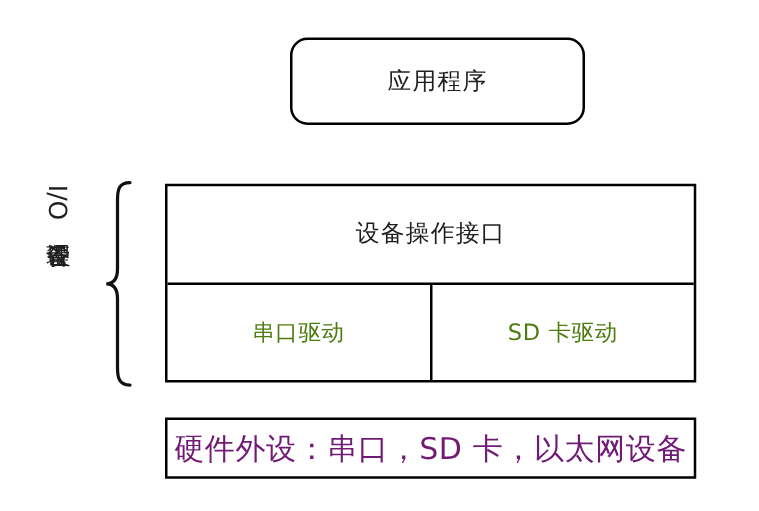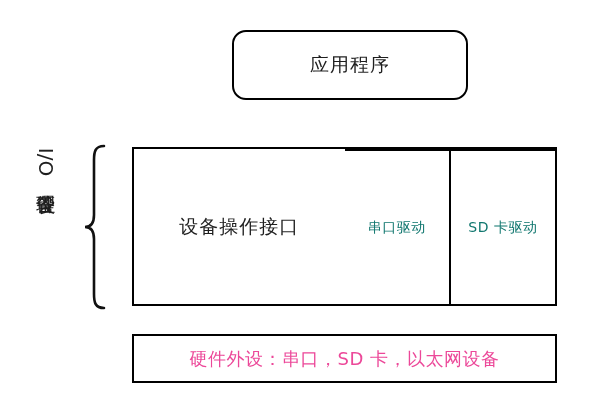"设备操作接口" .stack { flex-direction: row -> column }
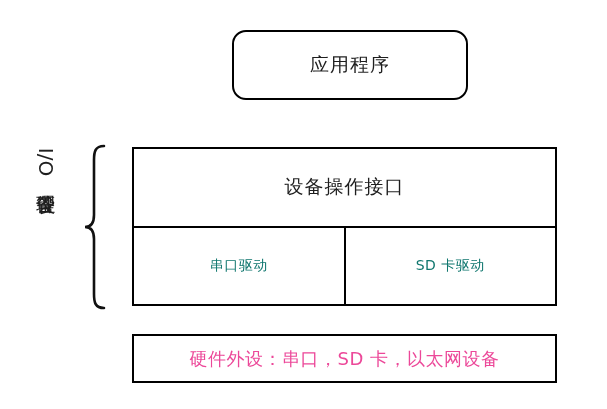"串口驱动" .cell .celllabel { color: #0f766e -> #4d7c0f; font-size: 14px -> 18px }
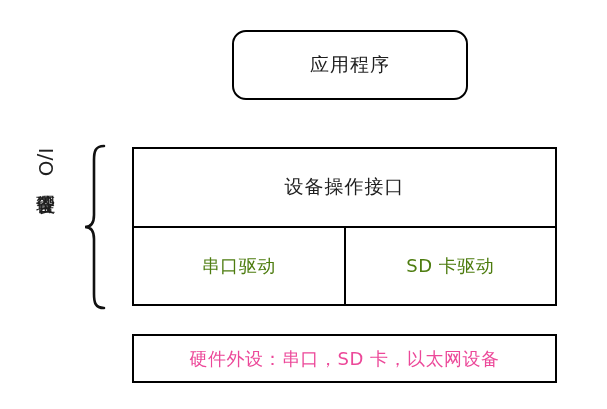"硬件外设：串口，SD 卡，以太网设备" .hw-box .label { color: #ec4899 -> #701a75; font-size: 18px -> 24px }
